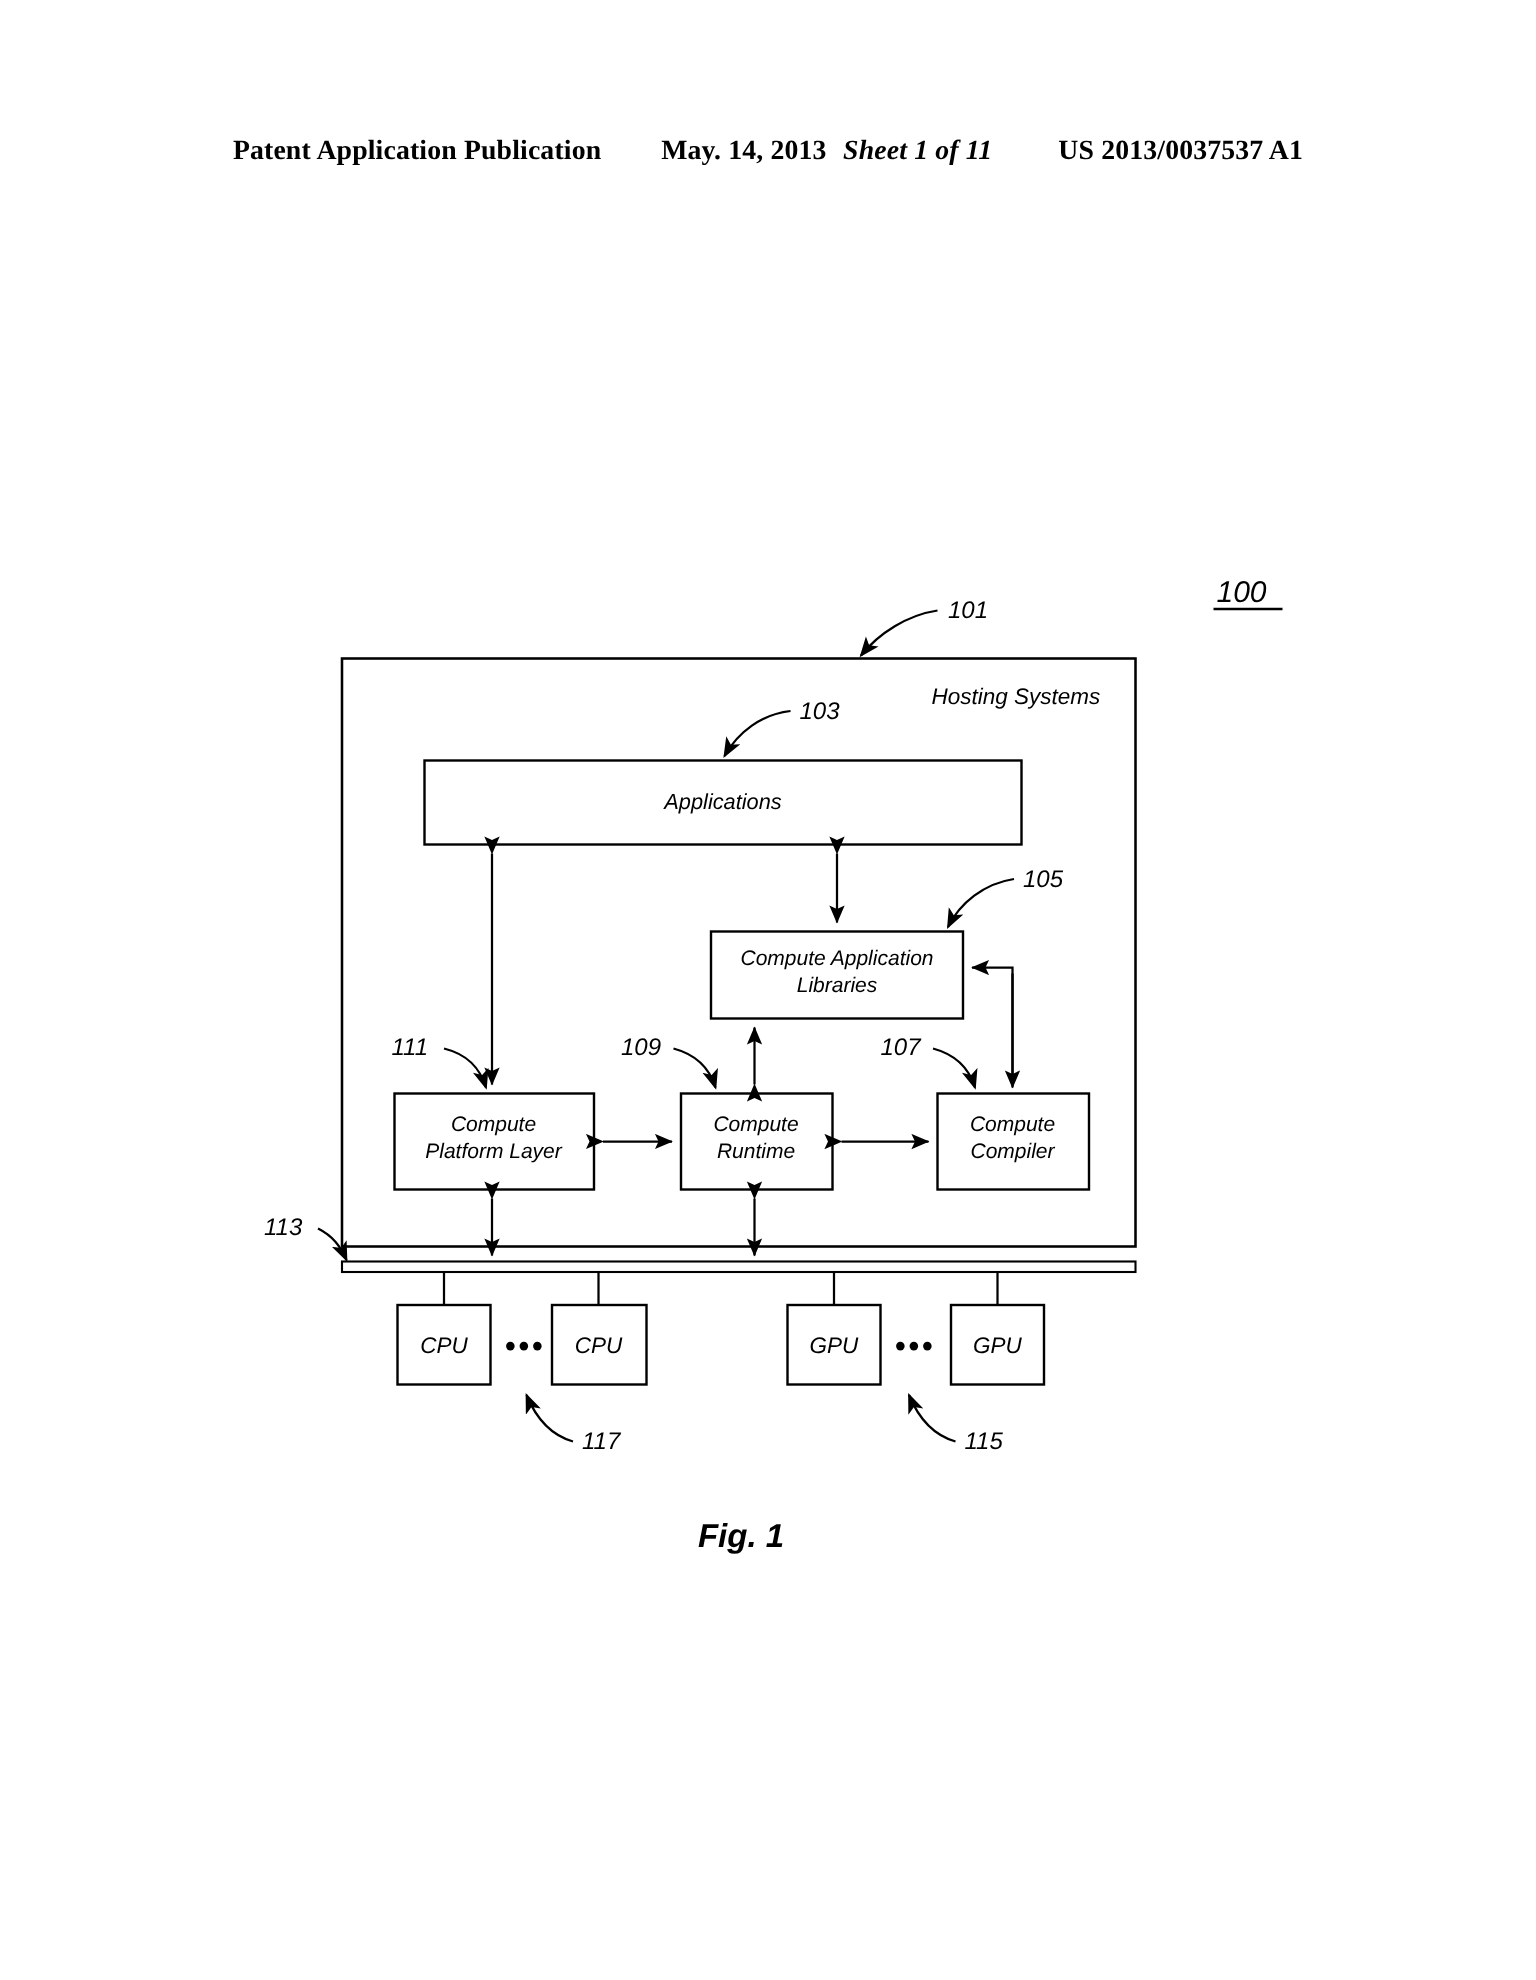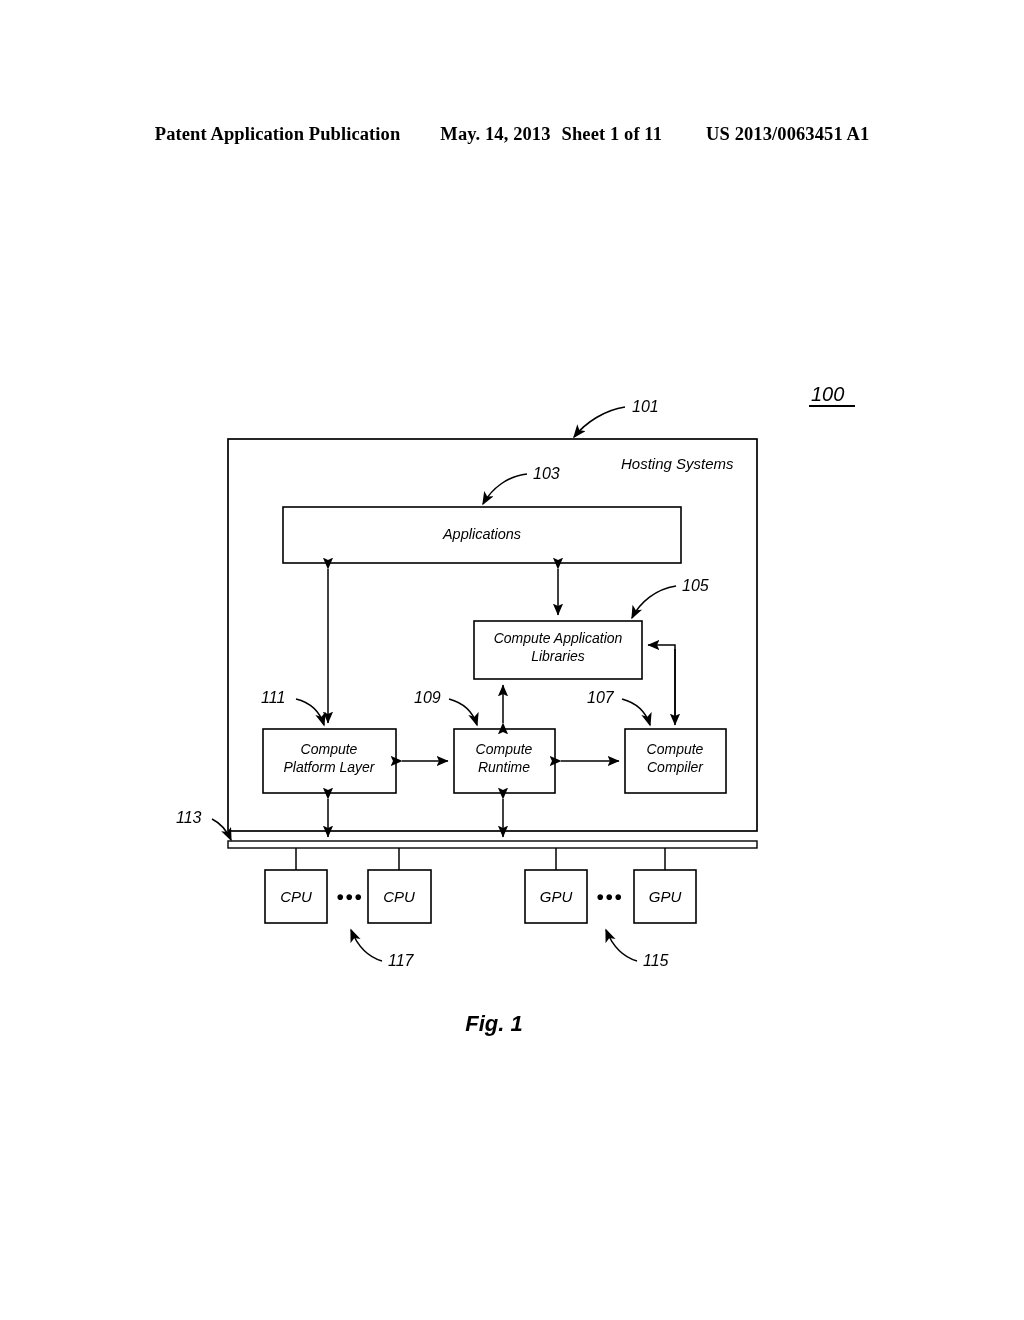"Patent Application Publication" .page-header { margin-top: 33px -> none }
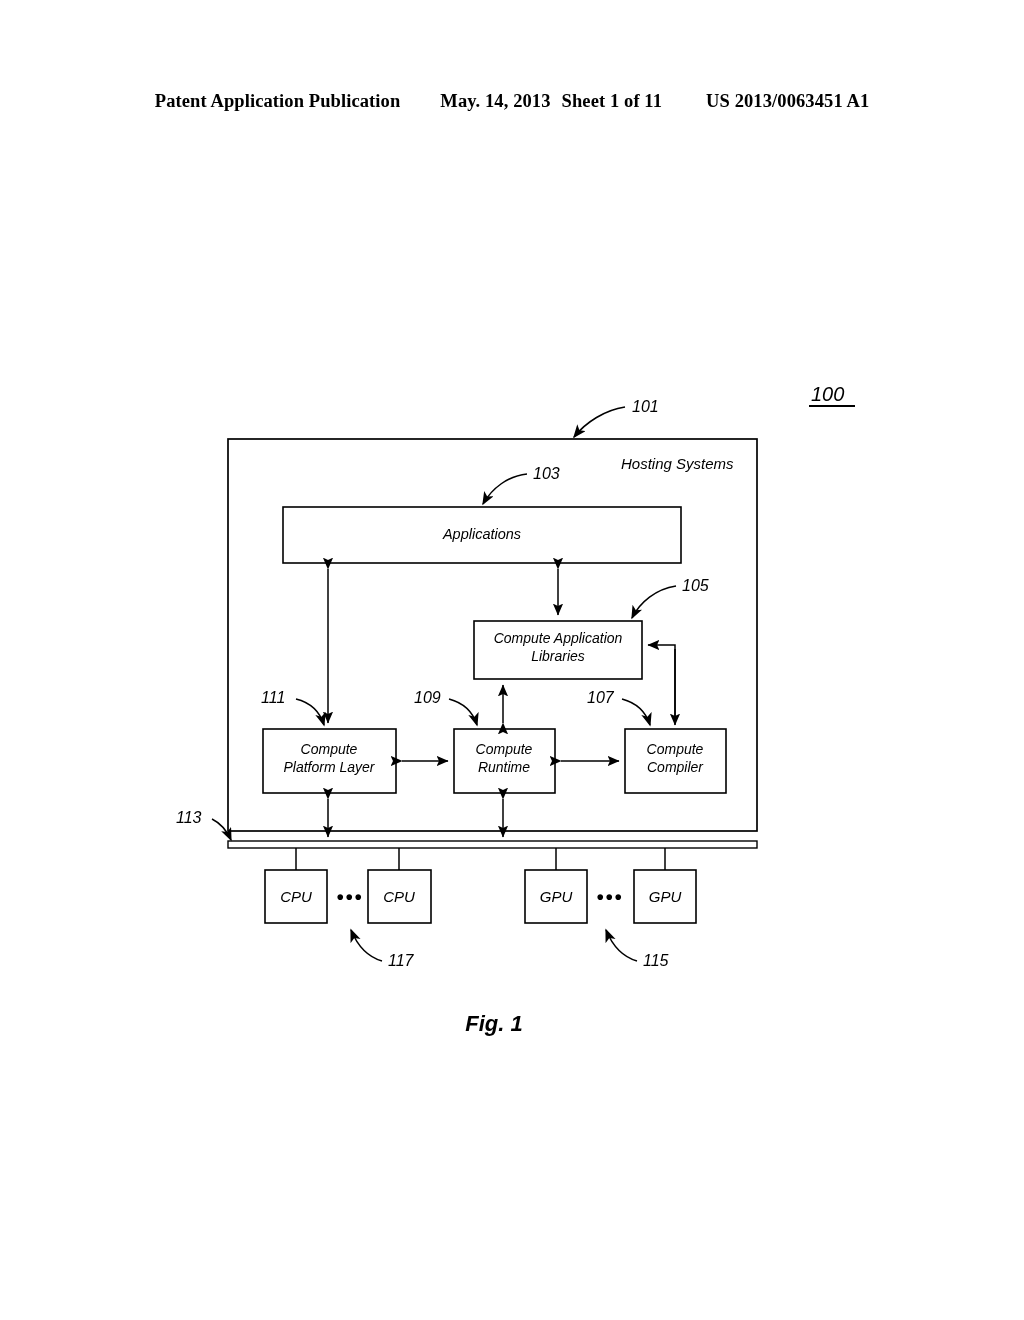"Sheet 1 of 11" .hdr-sheet { font-style: none -> italic }
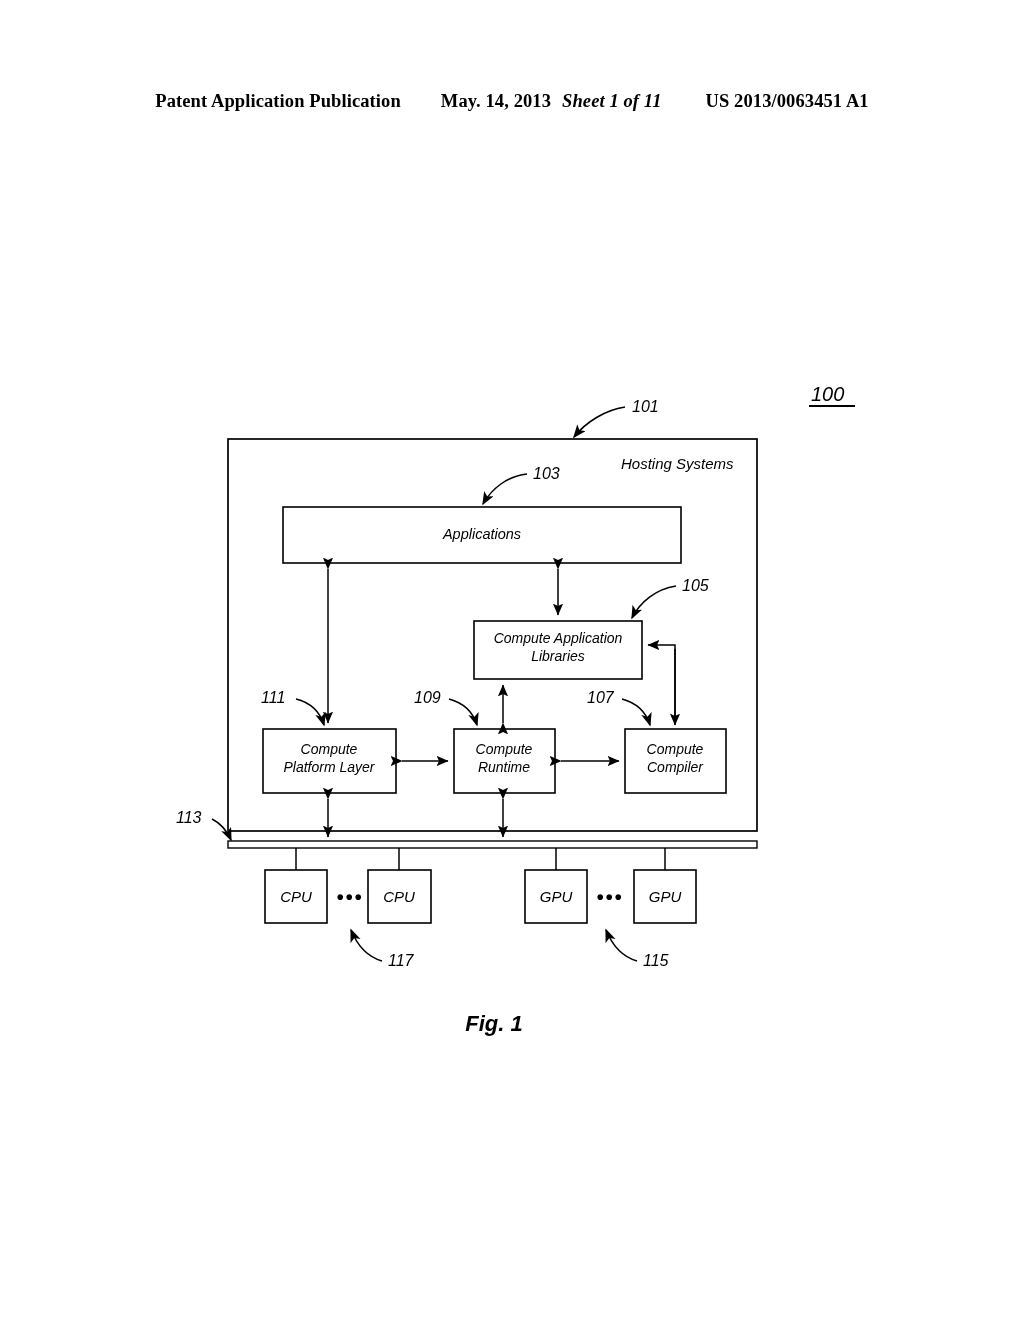"US 2013/0063451 A1" span.hdr-num { text: 2013/0063451 -> 2013/0037537 }
